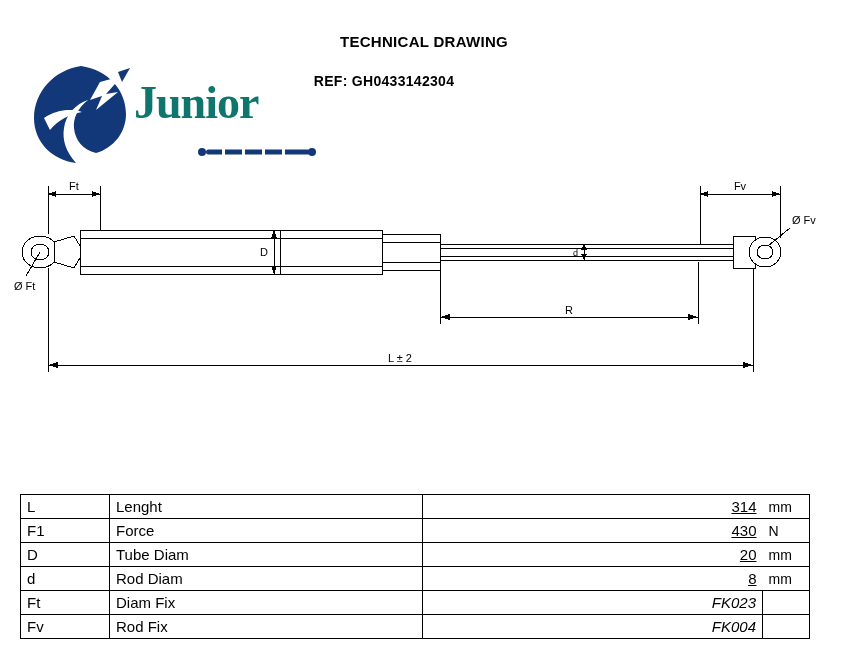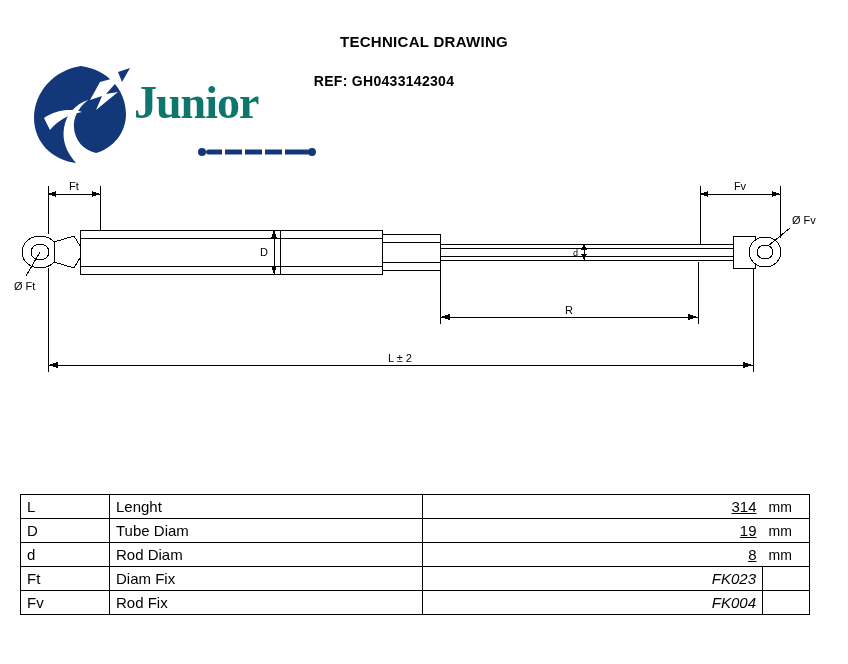"F1" tr { html: none -> <tr> <td>F1</td> <td>Force</td> <td>430</td> <td>N</td> </tr> }
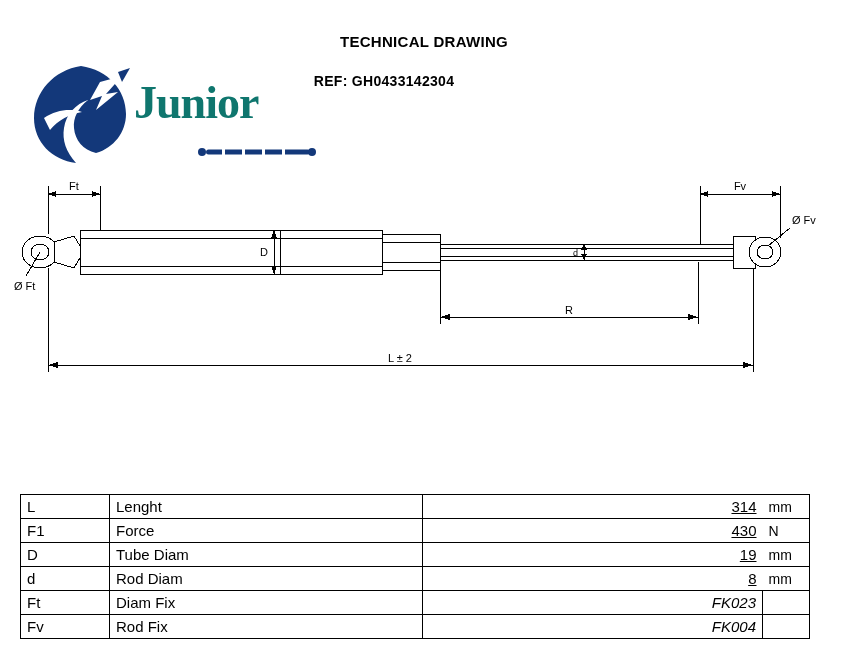"19" td.col-val { text: 19 -> 20 }
